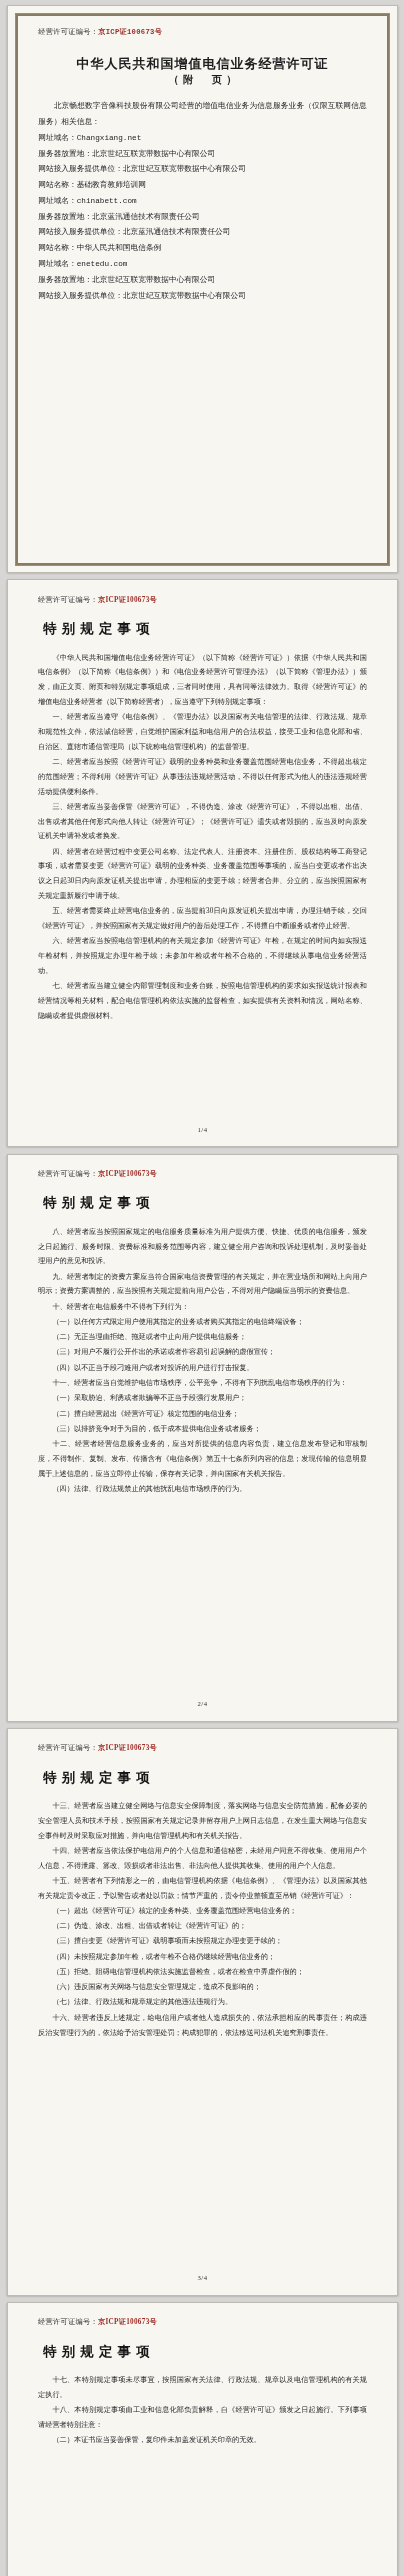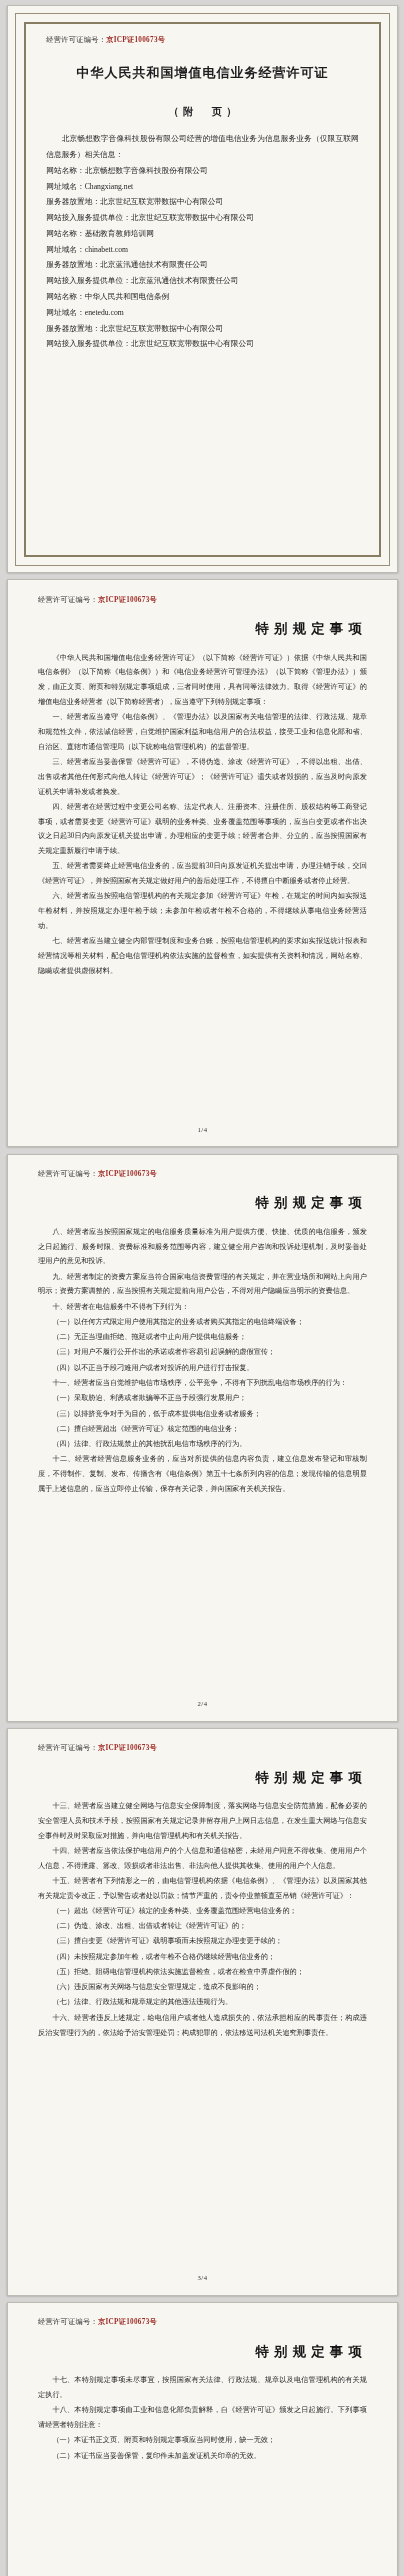"中华人民共和国增值电信业务经营许可证" .cert-frame-outer { font-family: none -> Liberation Mono, monospace; padding: 8px -> 0 }
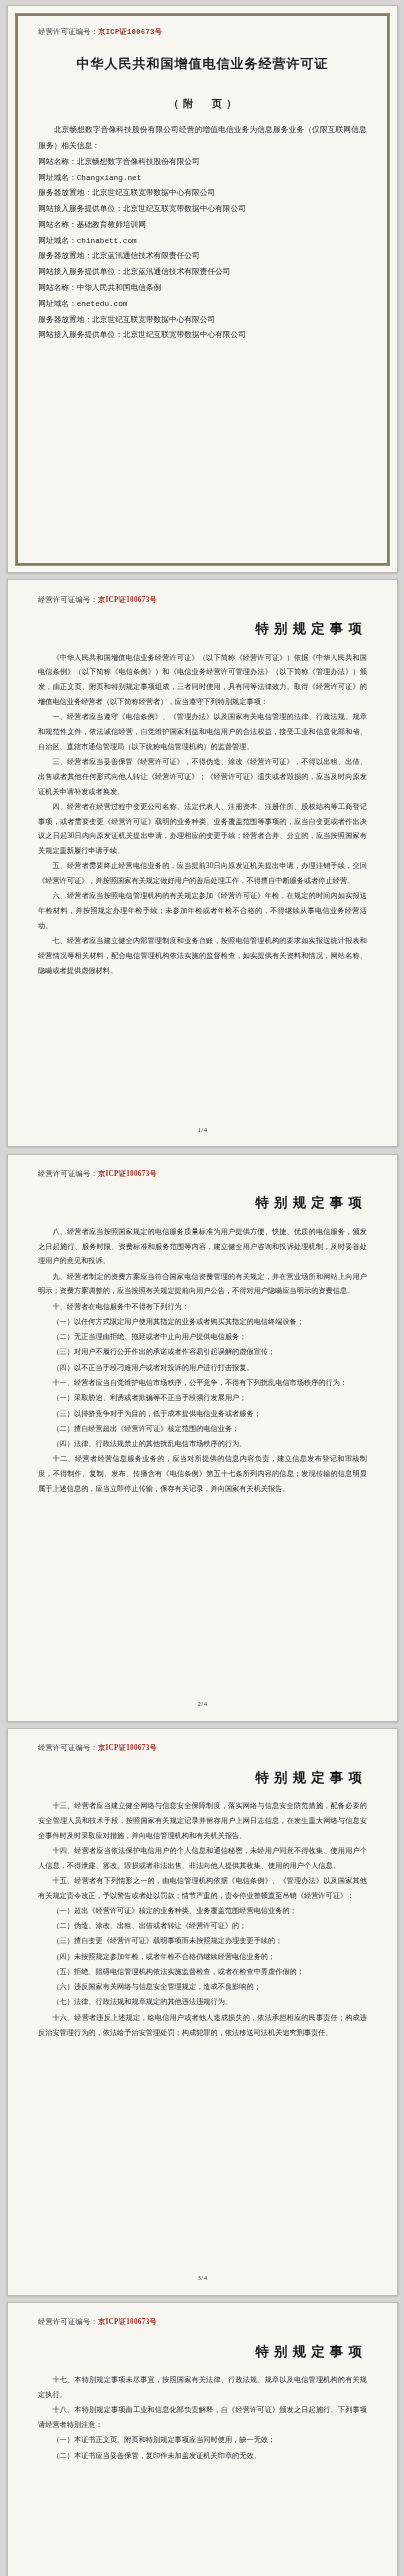"（附 页）" .cert-subtitle { margin-top: 24px -> 0 }
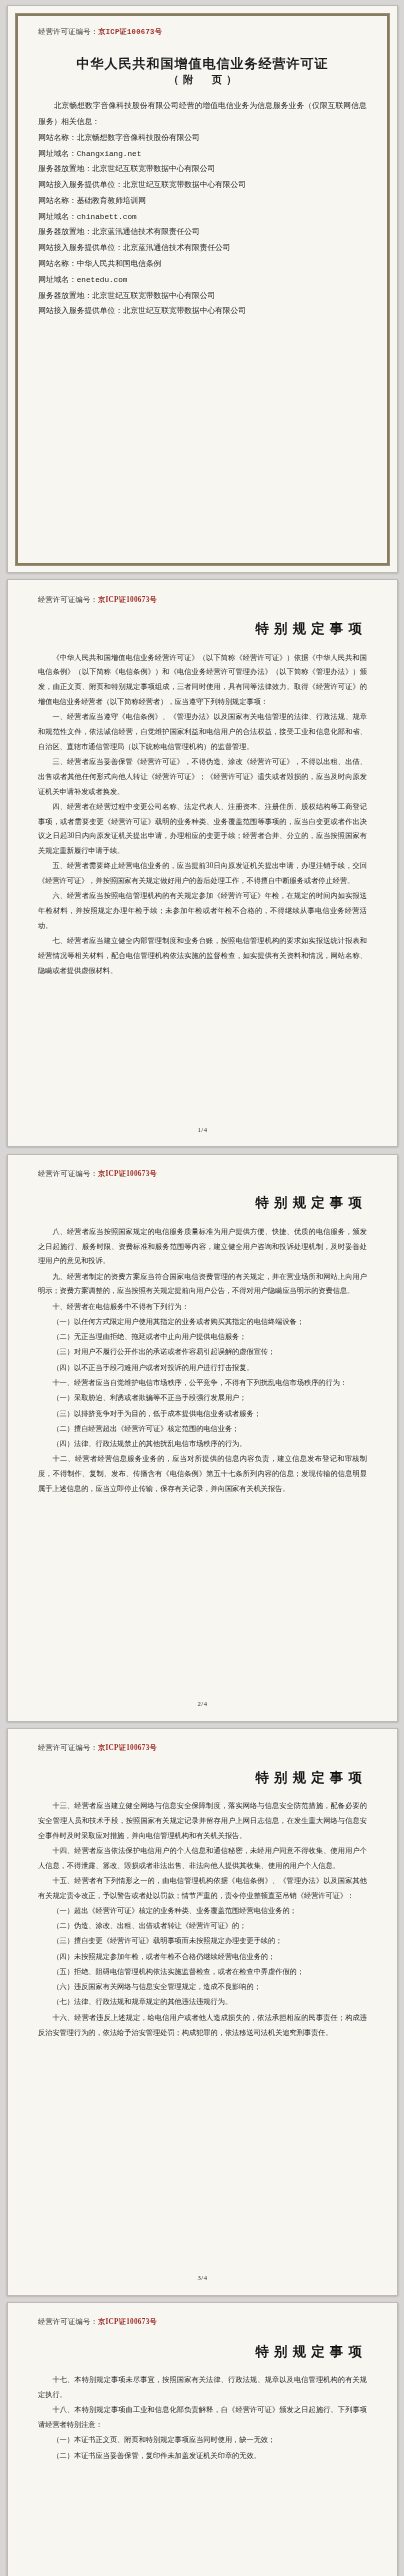"网站名称：北京畅想数字音像科技股份有限公司" p.field { html: <p><span>网站名称：</span><span>北京畅想数字音像科技股份有限公司</span></p> -> none }
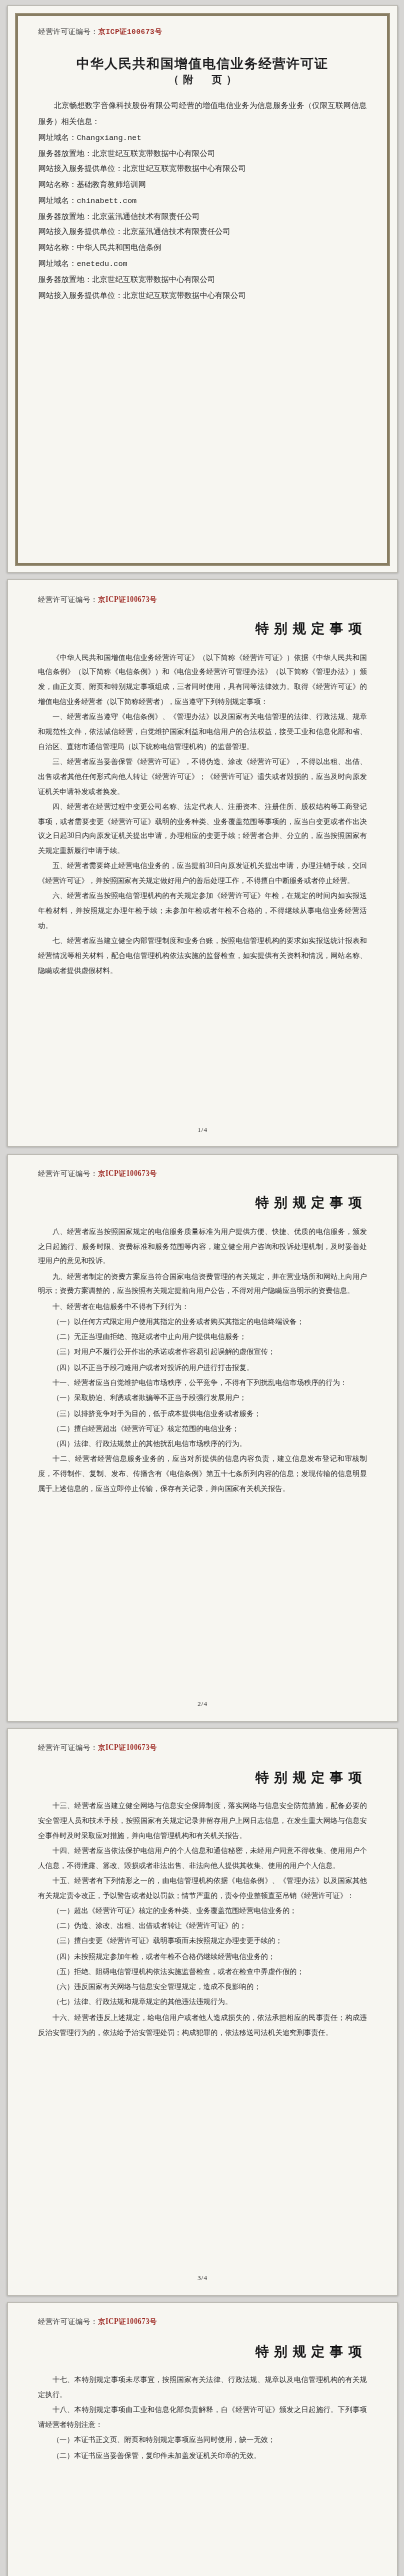"特别规定事项" .ttitle { text-align: right -> left }
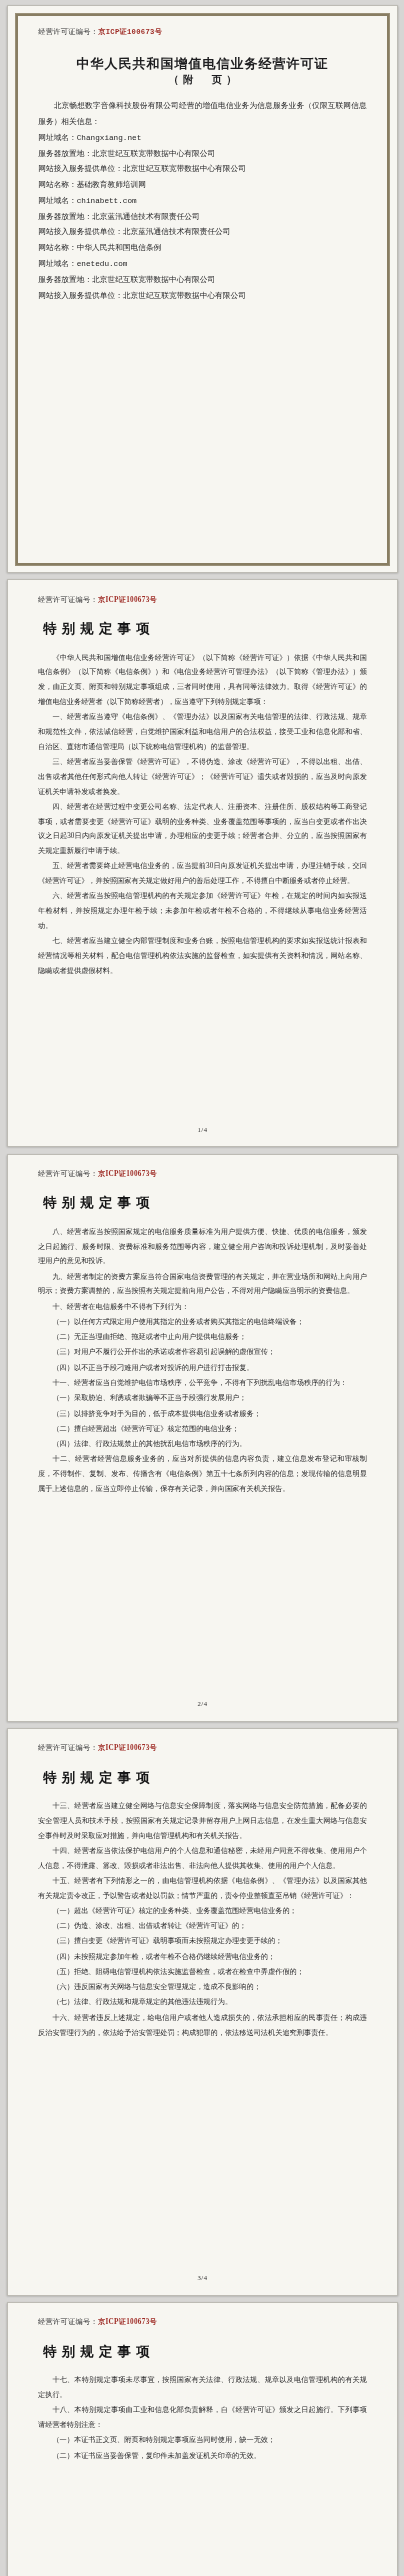"二、经营者应当按照《经营许可证》载明的业务种类和业务覆盖范围经营电信业务，不得超" p { html: none -> <p>二、经营者应当按照《经营许可证》载明的业务种类和业务覆盖范围经营电信业务，不得超出核定的范围经营；不得利用《经营许可证》从事违法违规经营活动，不得以任何形式为他人的违法违规经营活动提供便利条件。</p> }
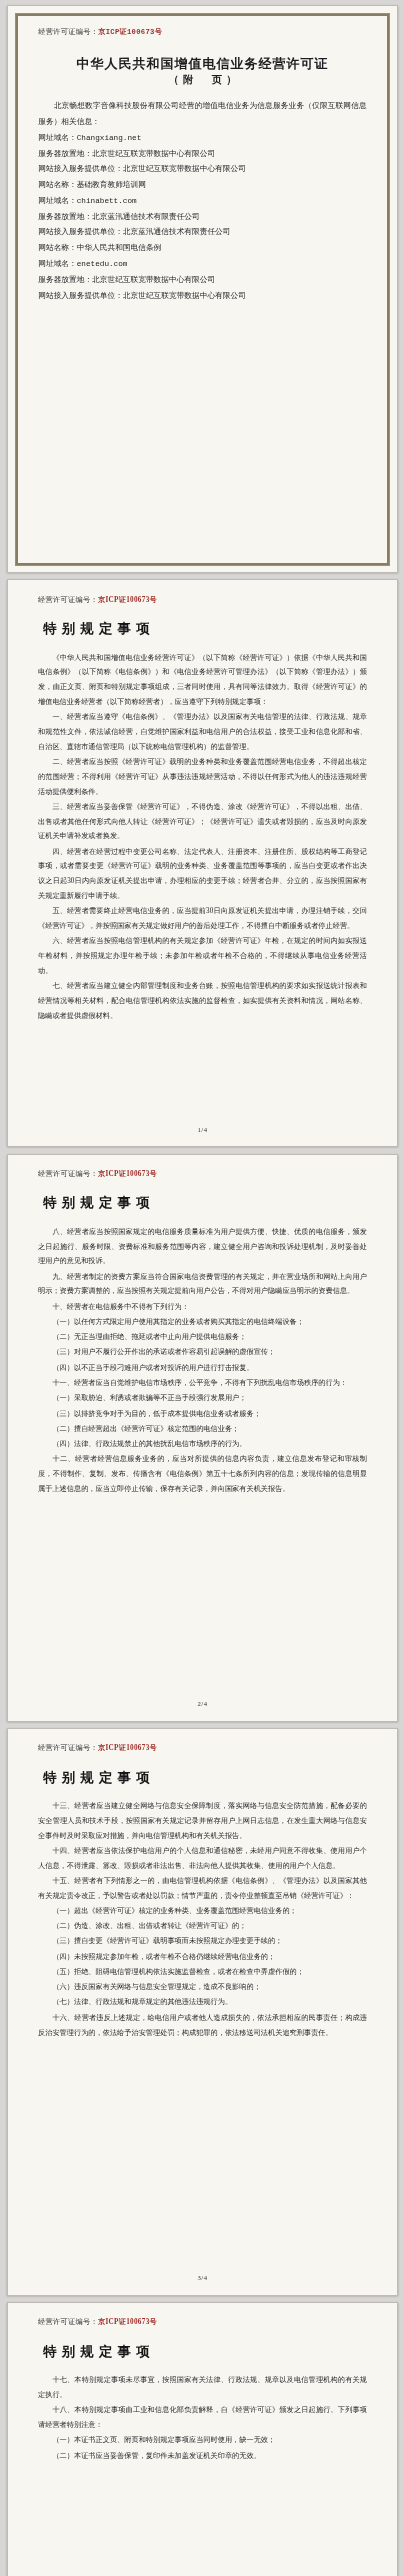"（三）以排挤竞争对手为目的，低于成本提供电信业务或者服务；" p { order: before "（二）擅自经营超出《经营许可证》核定范围的电信业务；" -> after "（二）擅自经营超出《经营许可证》核定范围的电信业务；" }
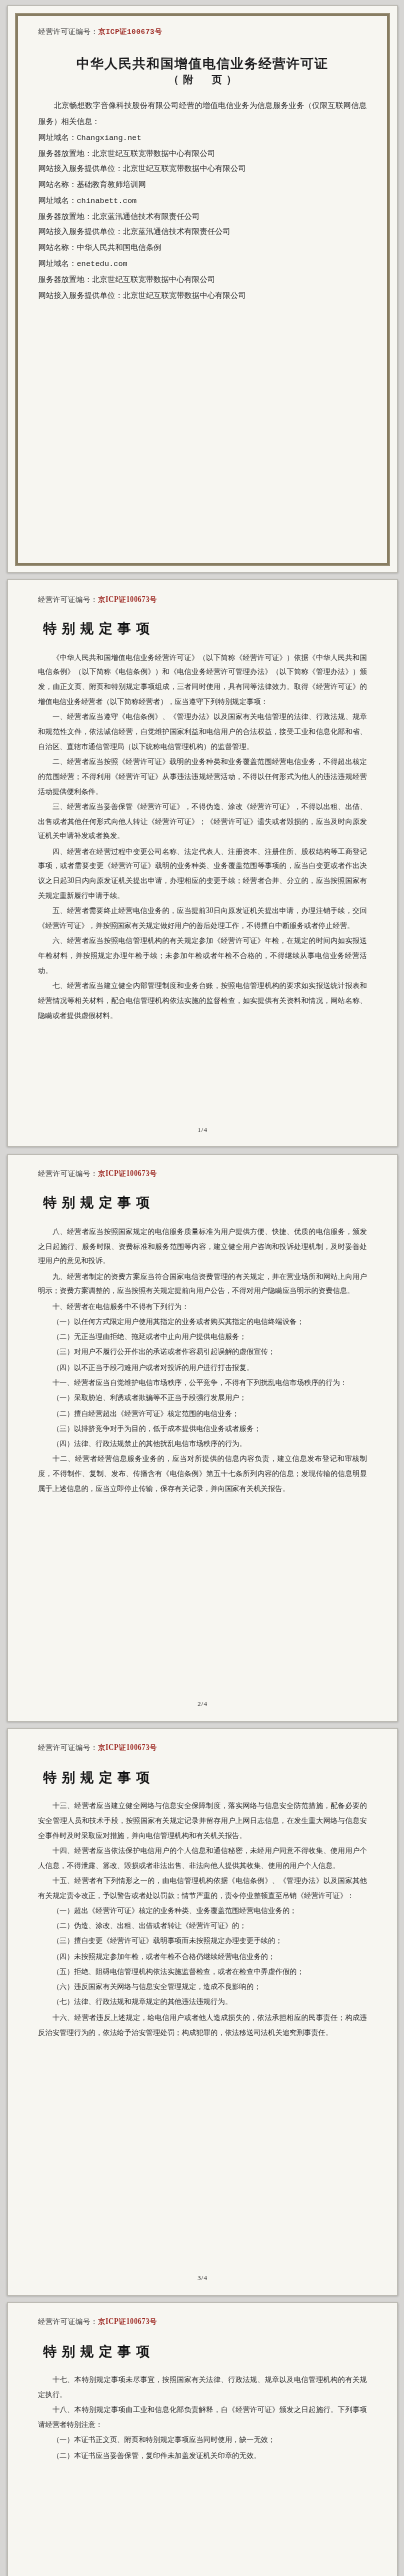"（四）法律、行政法规禁止的其他扰乱电信市场秩序的行为。" p { order: before "十二、经营者经营信息服务业务的，应当对所提供的信息内容负责，建立信息发布登记和审" -> after "十二、经营者经营信息服务业务的，应当对所提供的信息内容负责，建立信息发布登记和审" }
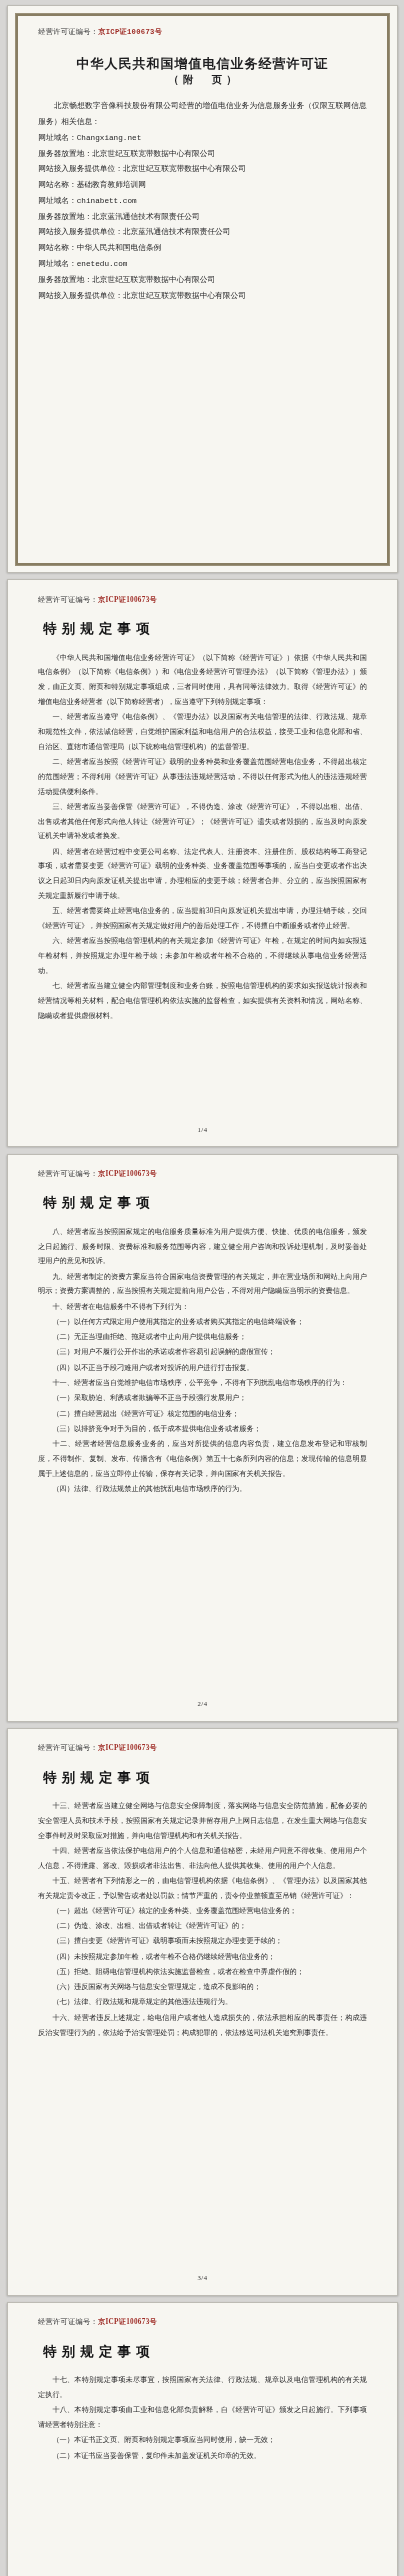"（一）本证书正文页、附页和特别规定事项应当同时使用，缺一无效；" p { html: <p>（一）本证书正文页、附页和特别规定事项应当同时使用，缺一无效；</p> -> none }
